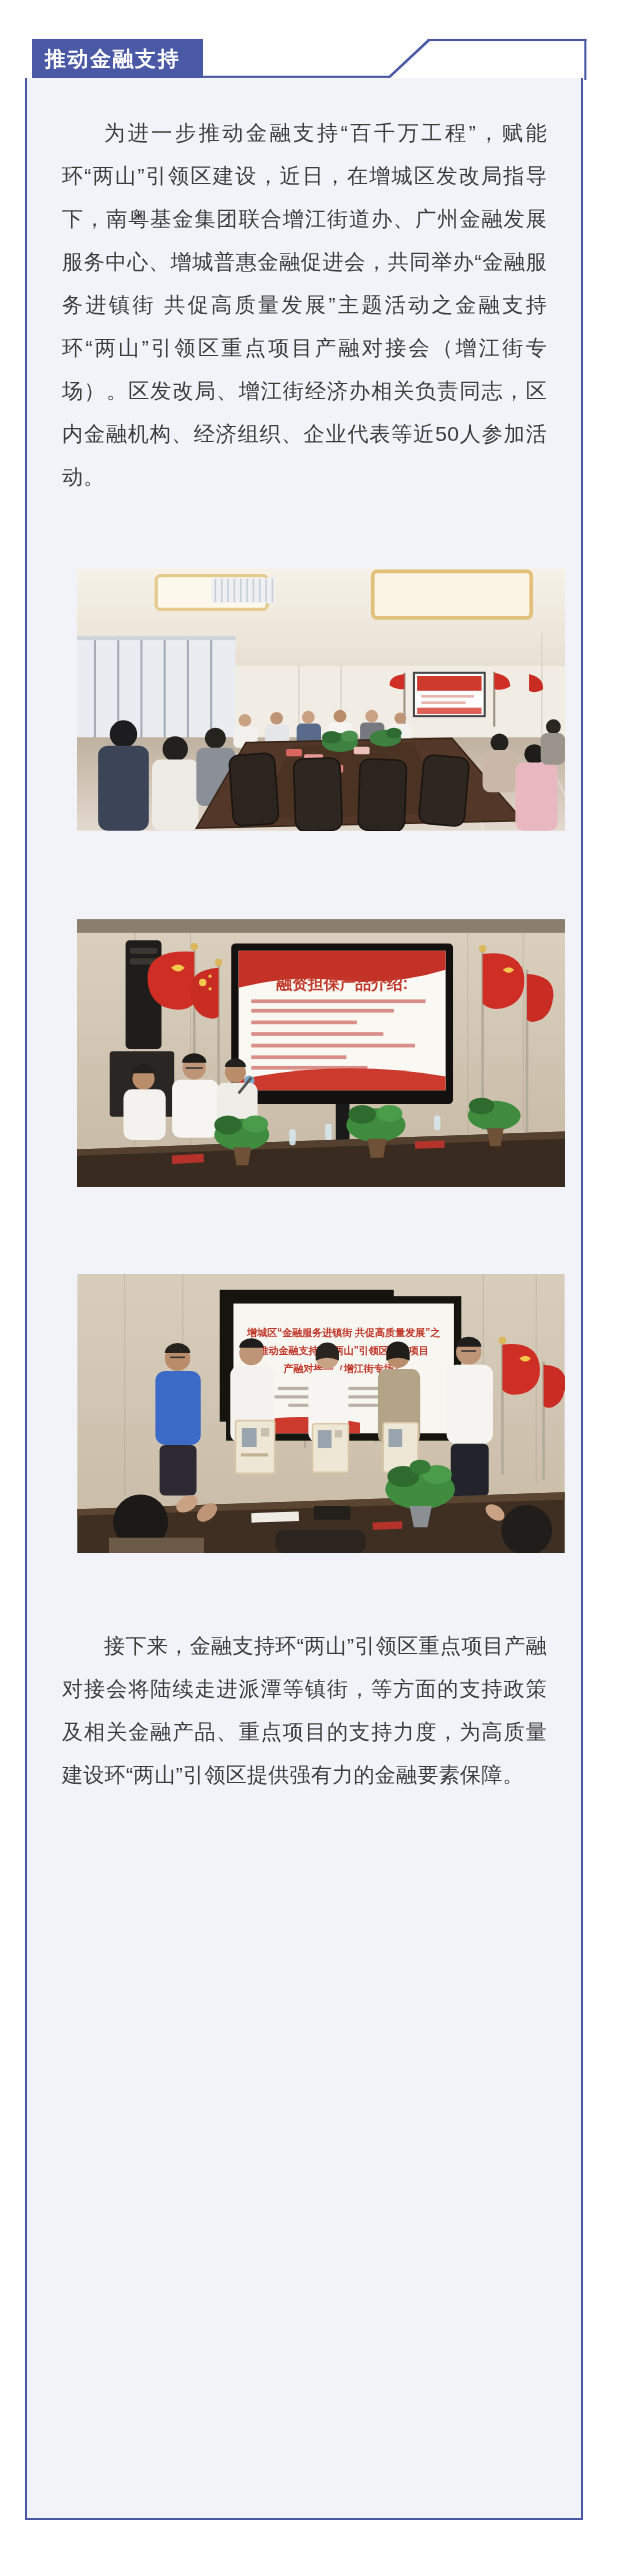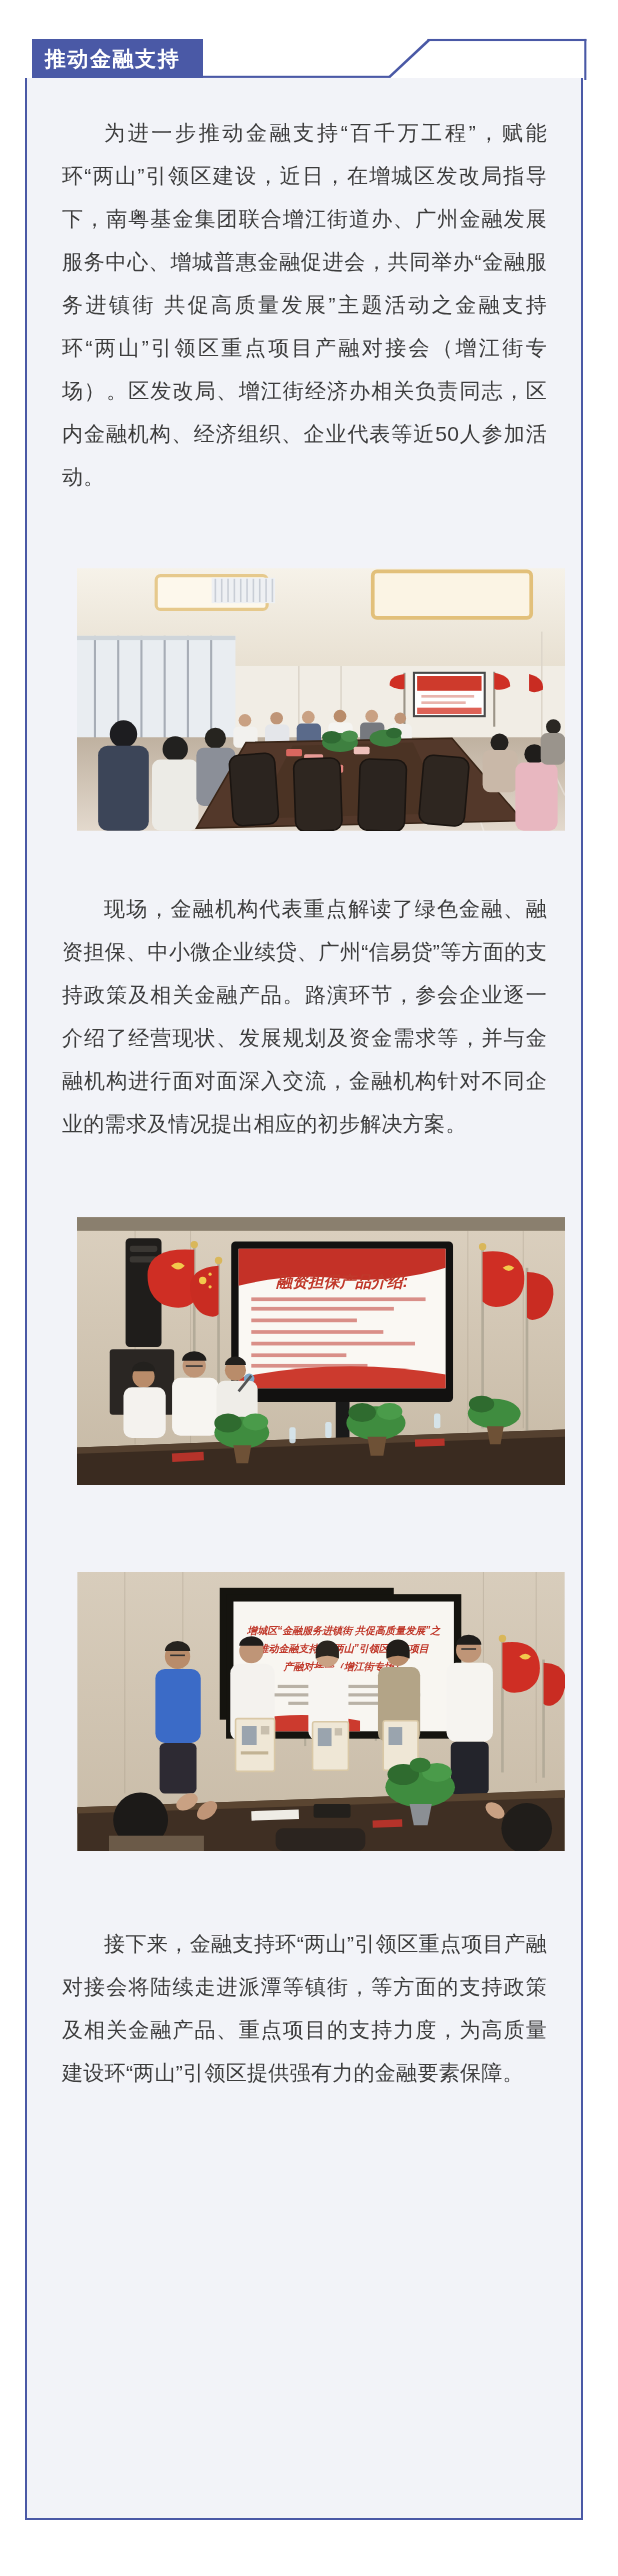"现场，金融机构代表重点解读了绿色金融、融资担保、中小微企业续贷、广州“信易贷”等" p.p2 { html: <p>现场，金融机构代表重点解读了绿色金融、融资担保、中小微企业续贷、广州“信易贷”等方面的支持政策及相关金融产品。路演环节，参会企业逐一介绍了经营现状、发展规划及资金需求等，并与金融机构进行面对面深入交流，金融机构针对不同企业的需求及情况提出相应的初步解决方案。</p> -> none }
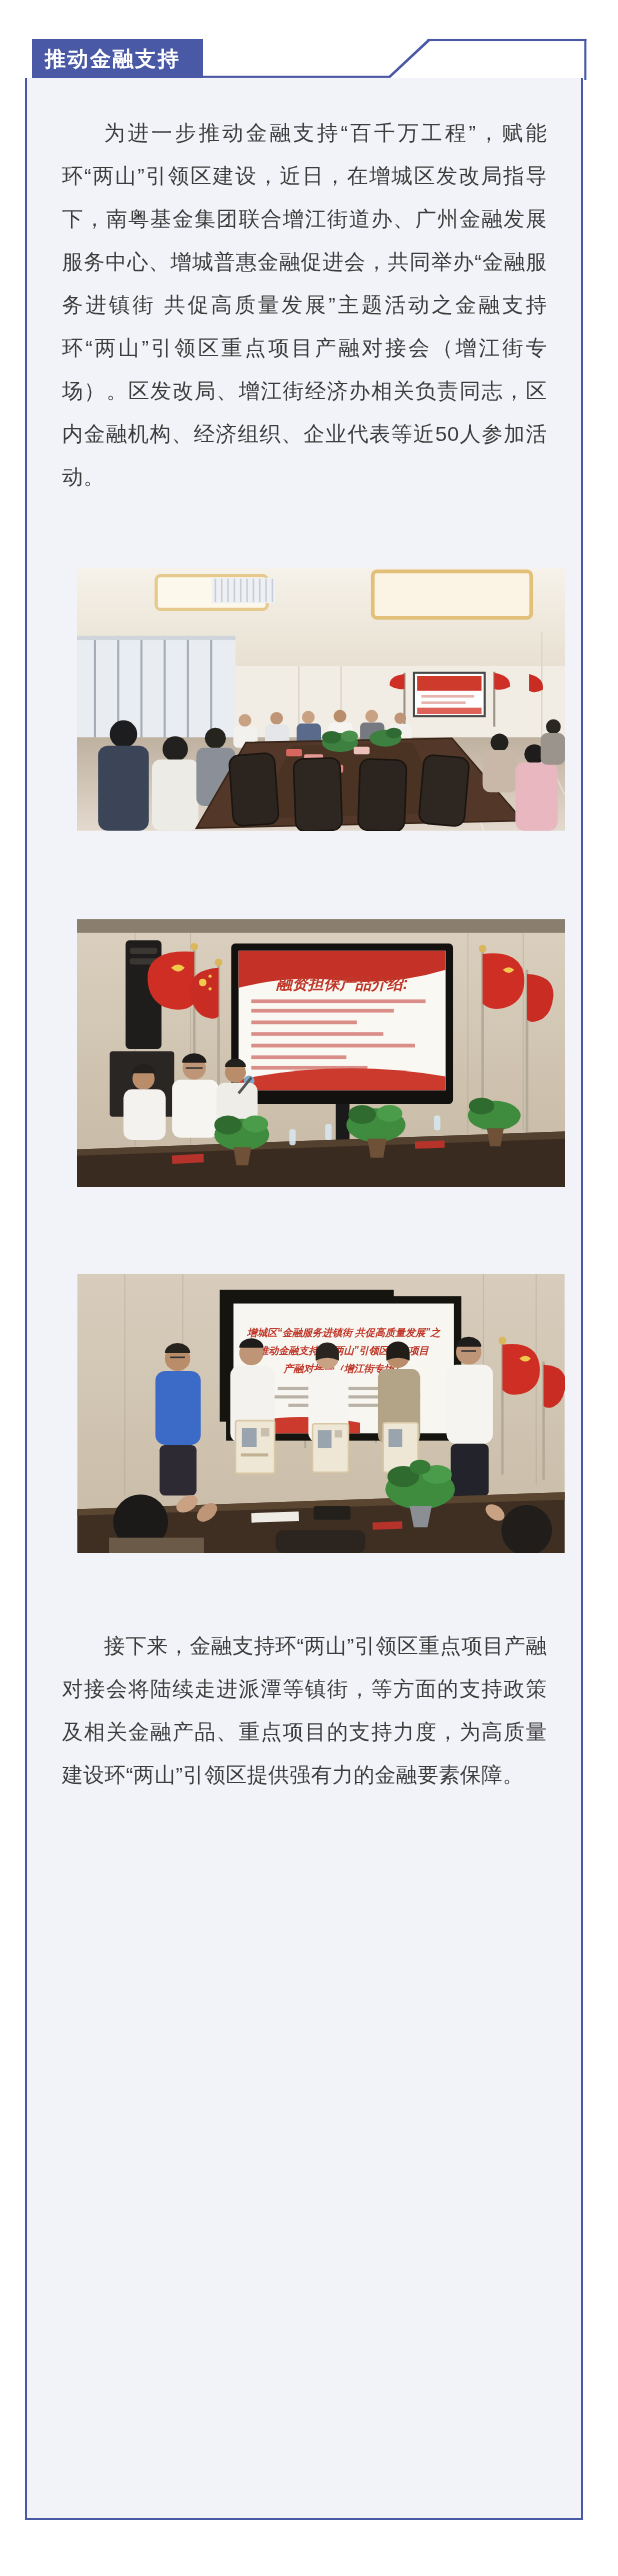"融资担保产品介绍:" figure { font-style: italic -> none }
